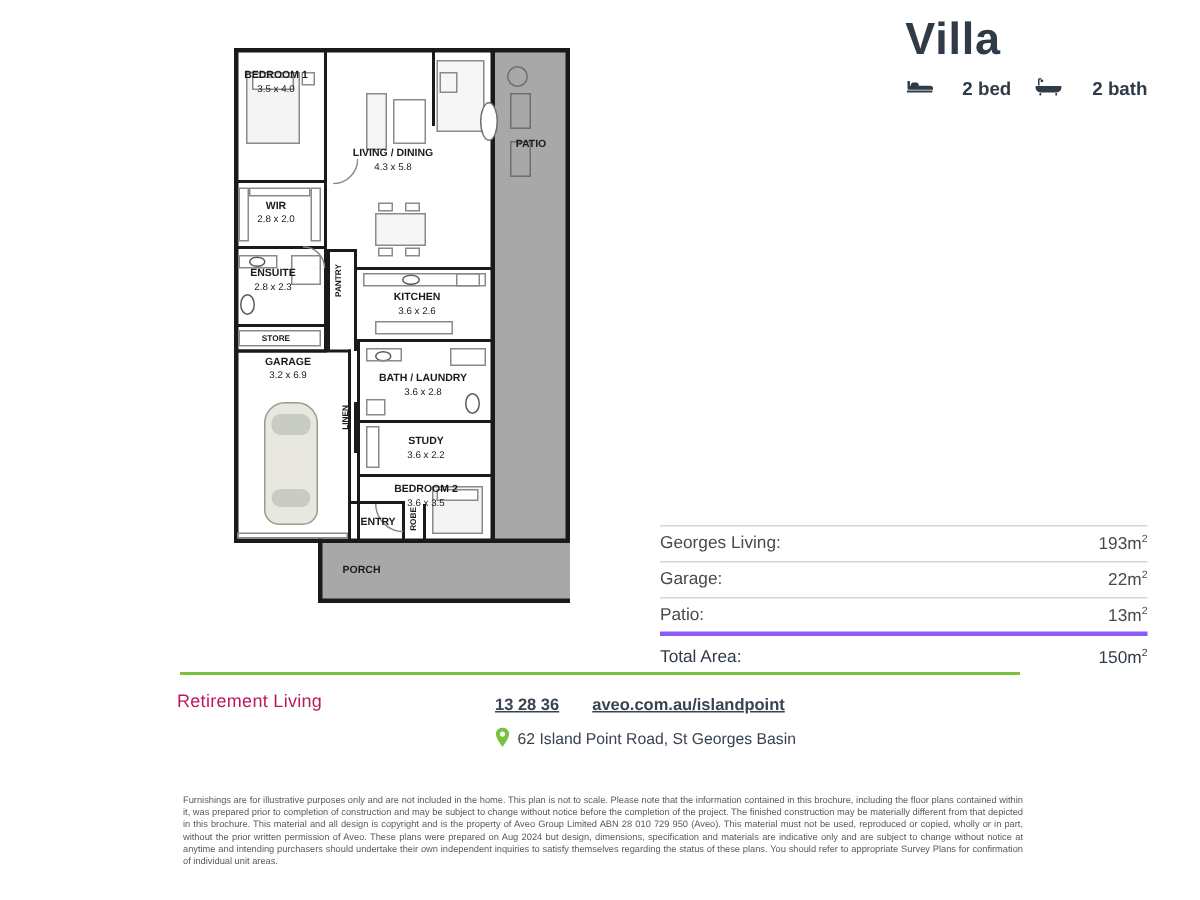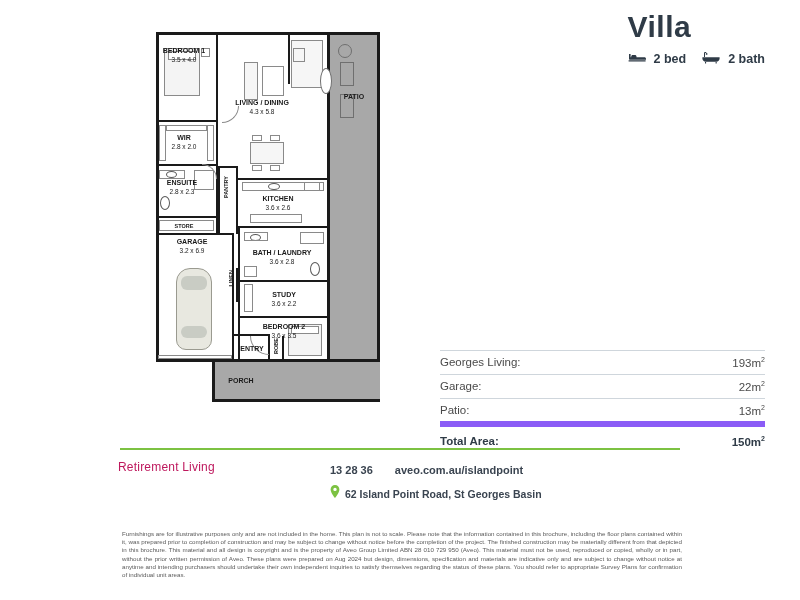"2 bed" .bb-item { gap: 8px -> 20px }
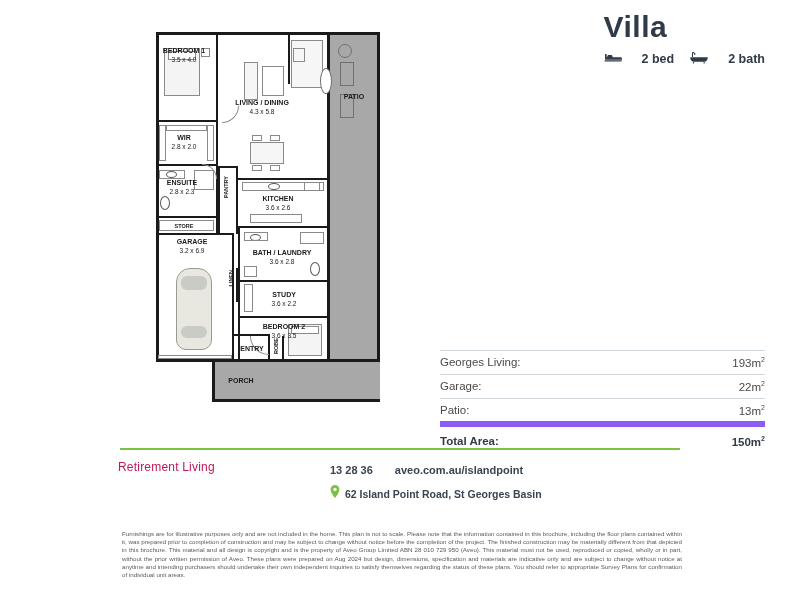"Total Area:" .area-row.total { border-top: 6px solid #8b5cf6 -> 3px solid #8b5cf6; font-weight: bold -> normal }
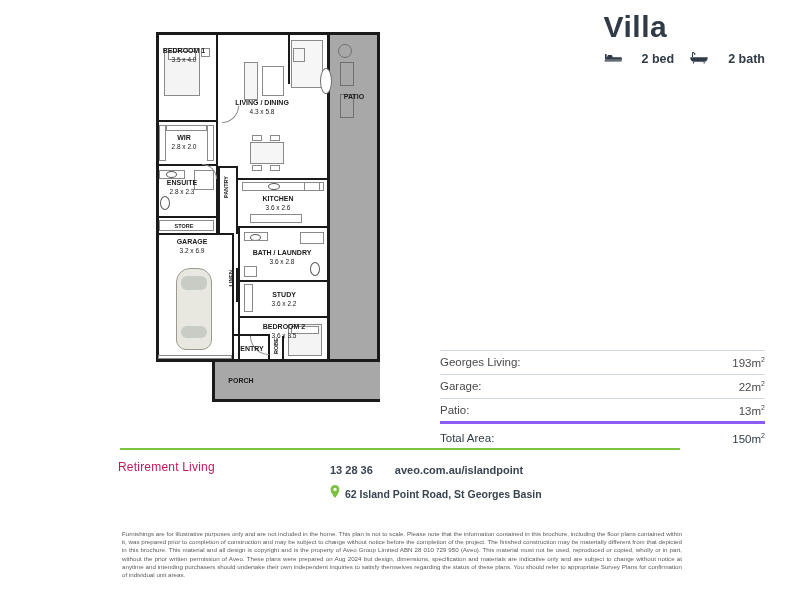"13 28 36" #contact .line1 { text-decoration: none -> underline }
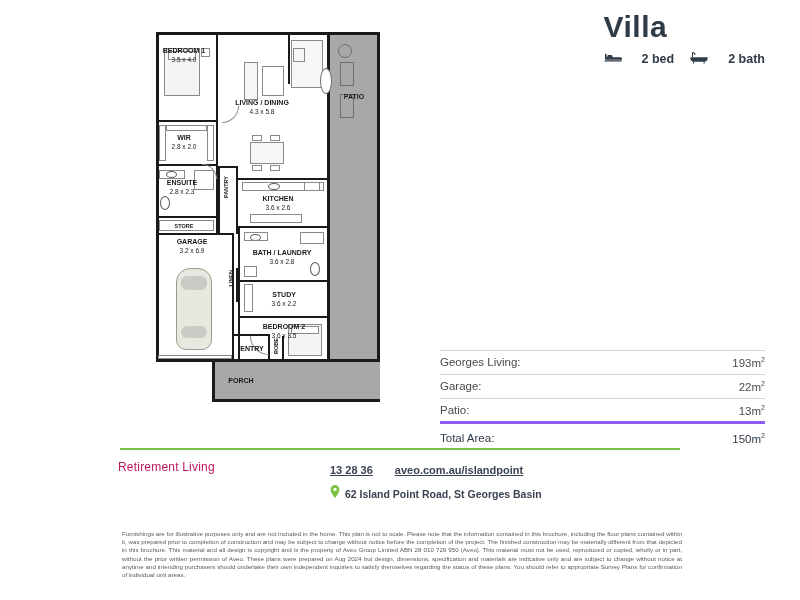"62 Island Point Road, St" #contact .line2 { align-items: flex-end -> center; font-weight: bold -> normal }
